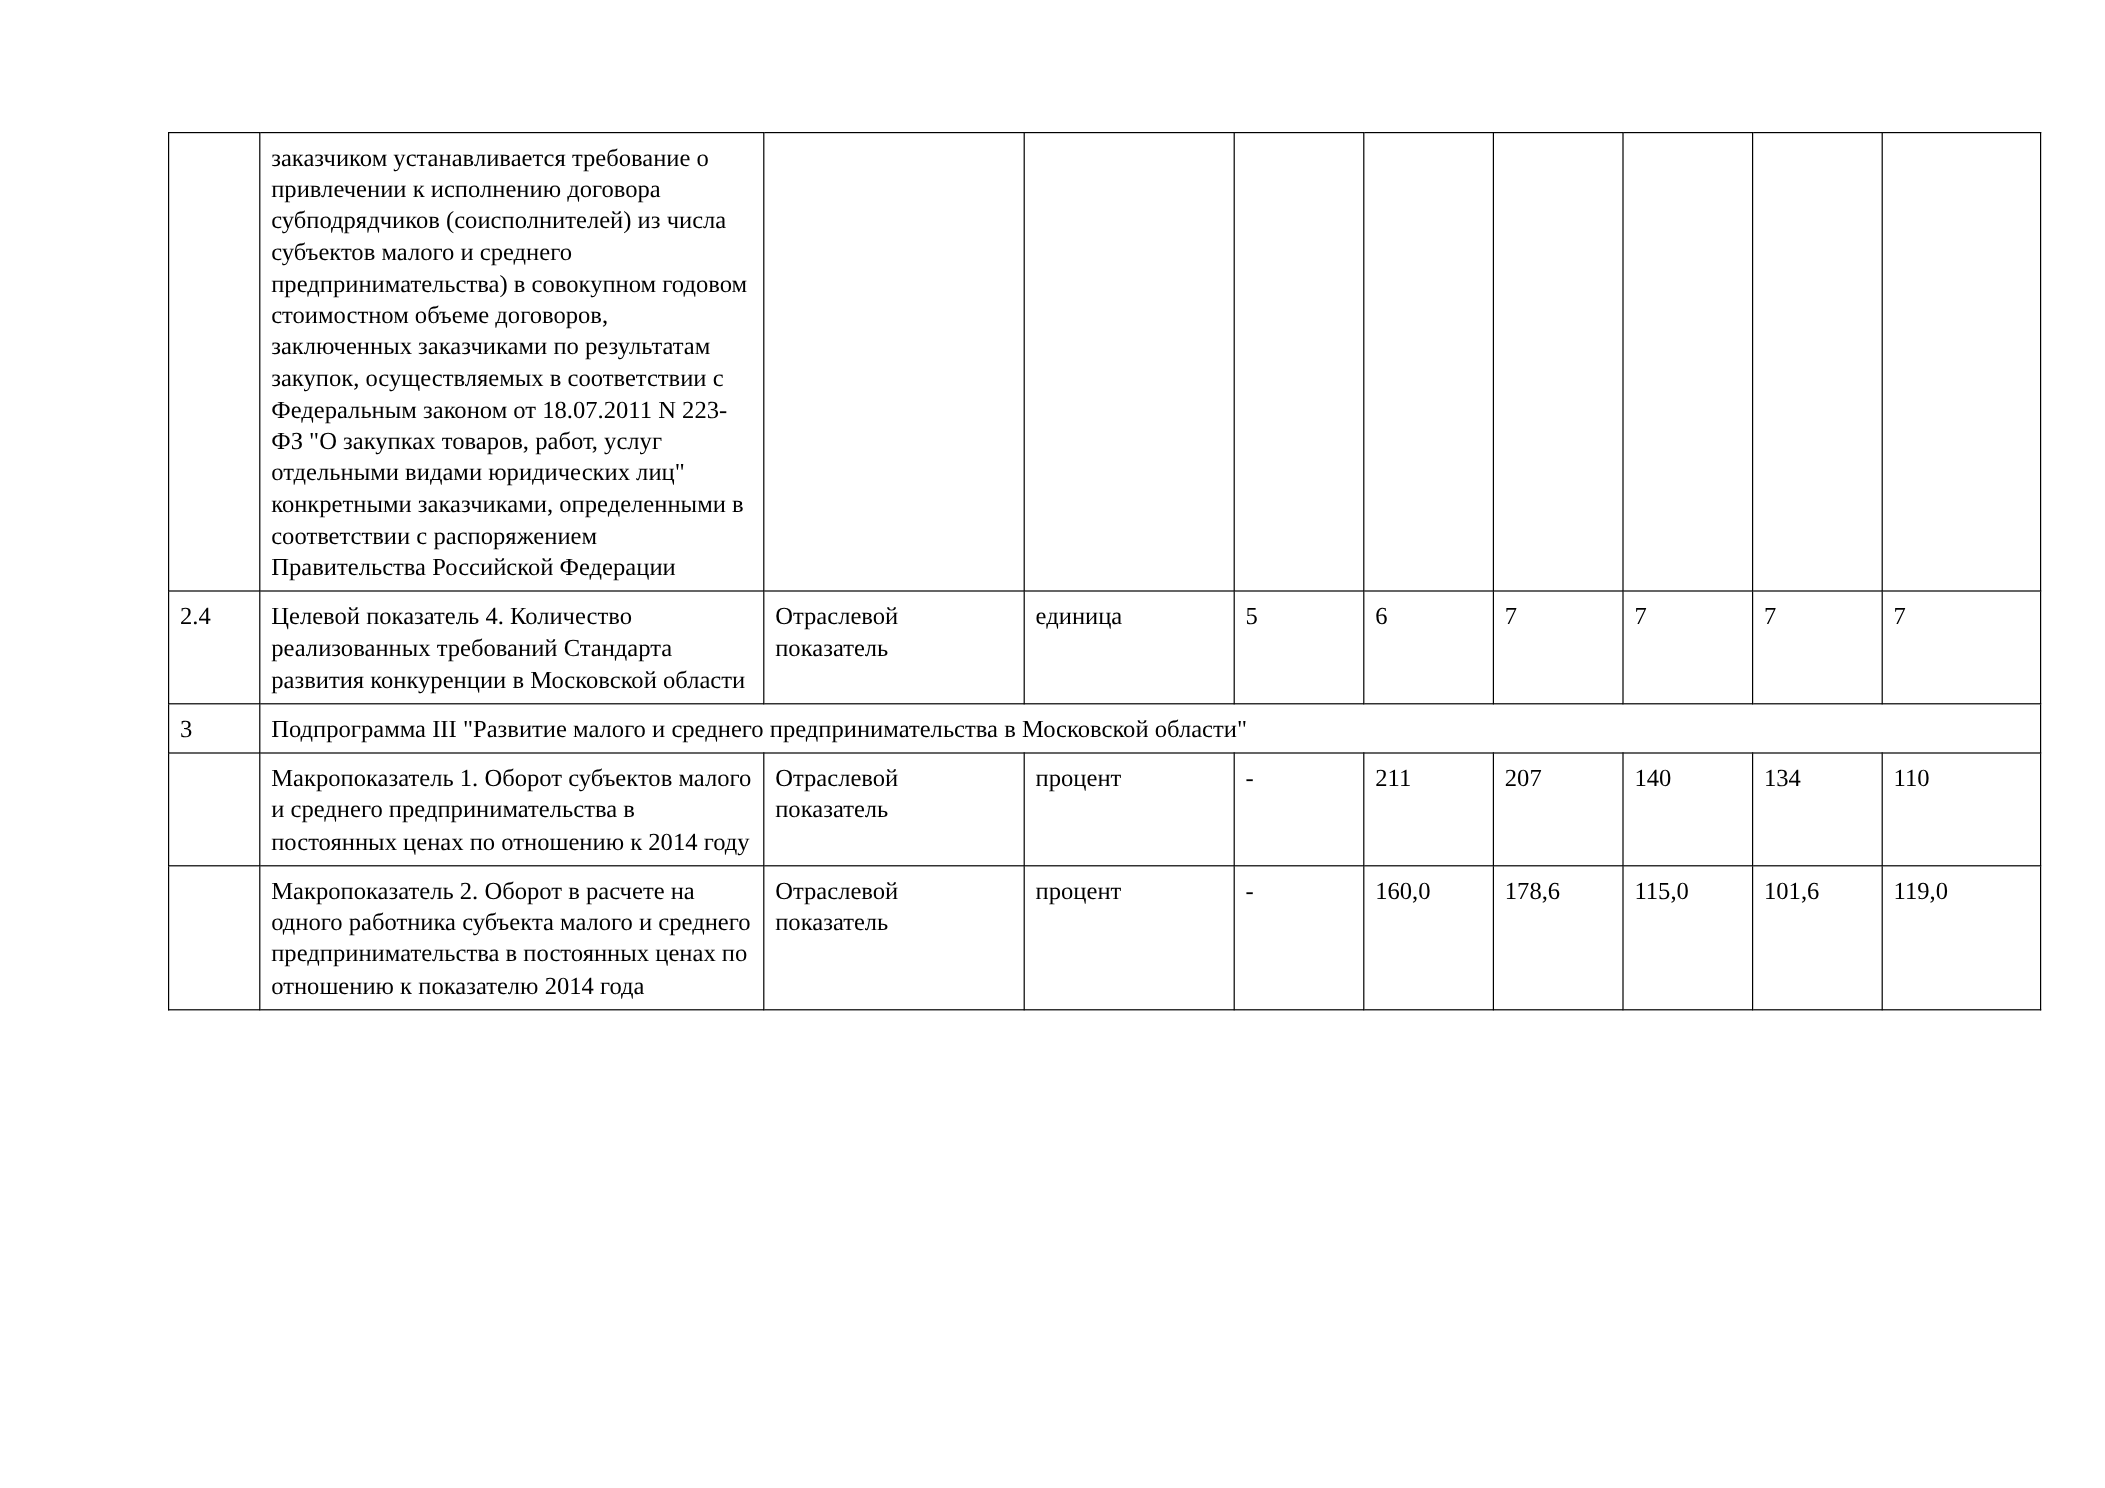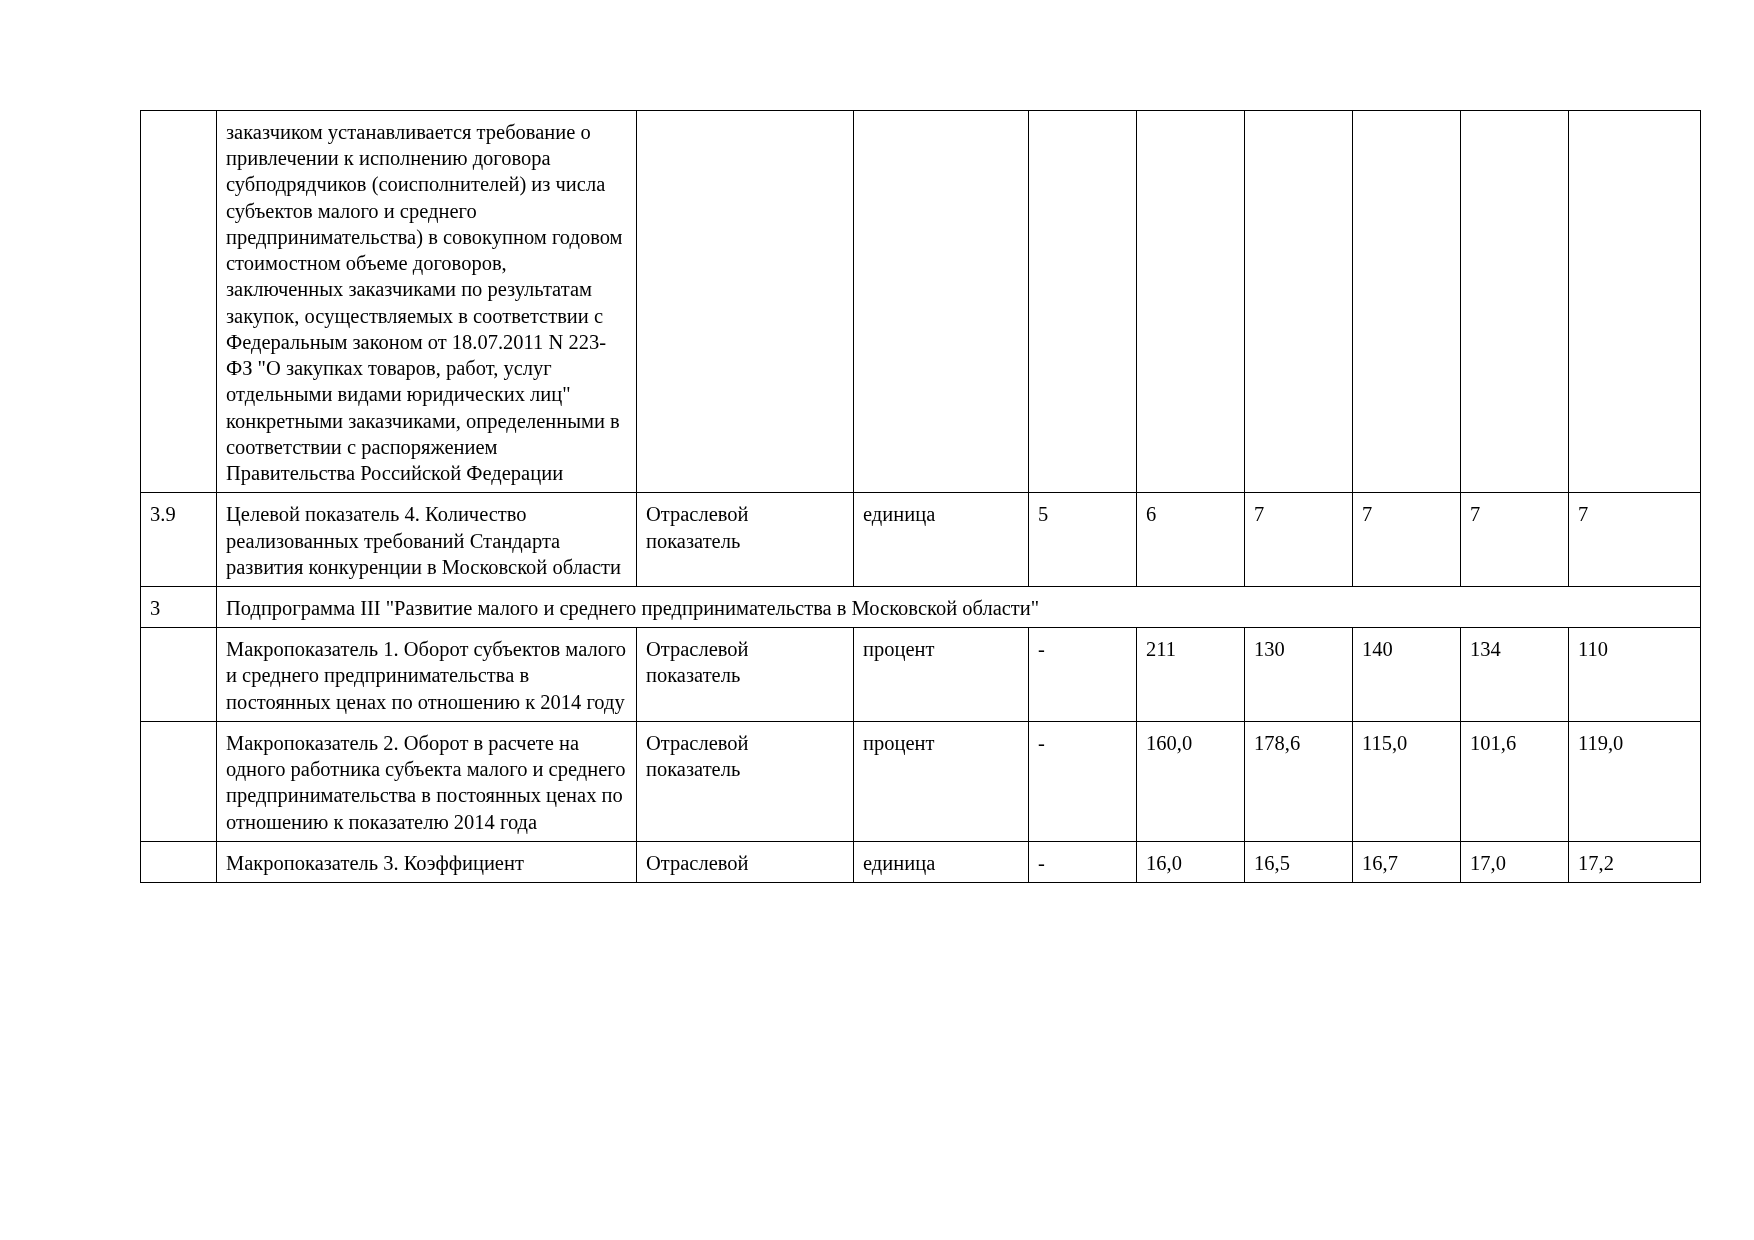"3.9" td { text: 3.9 -> 2.4 }
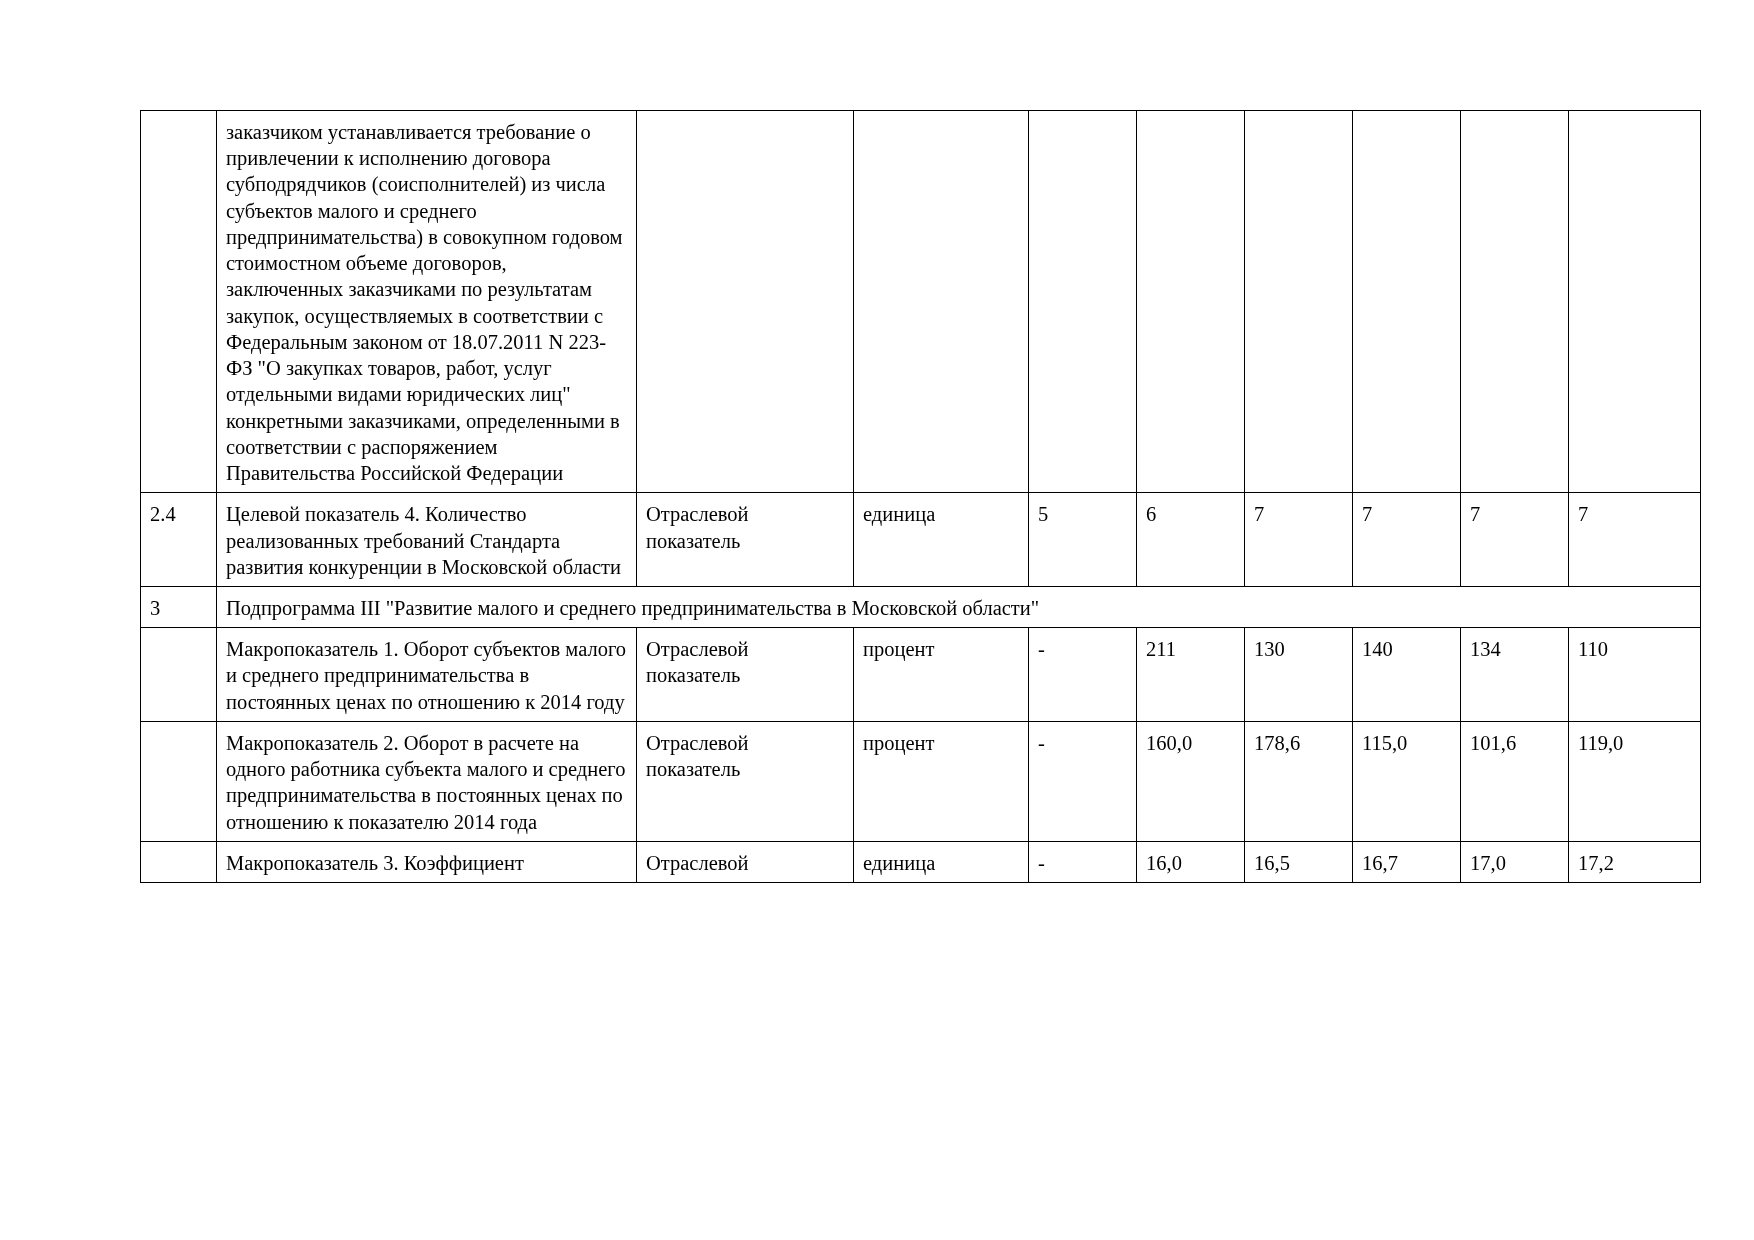"130" td { text: 130 -> 207 }
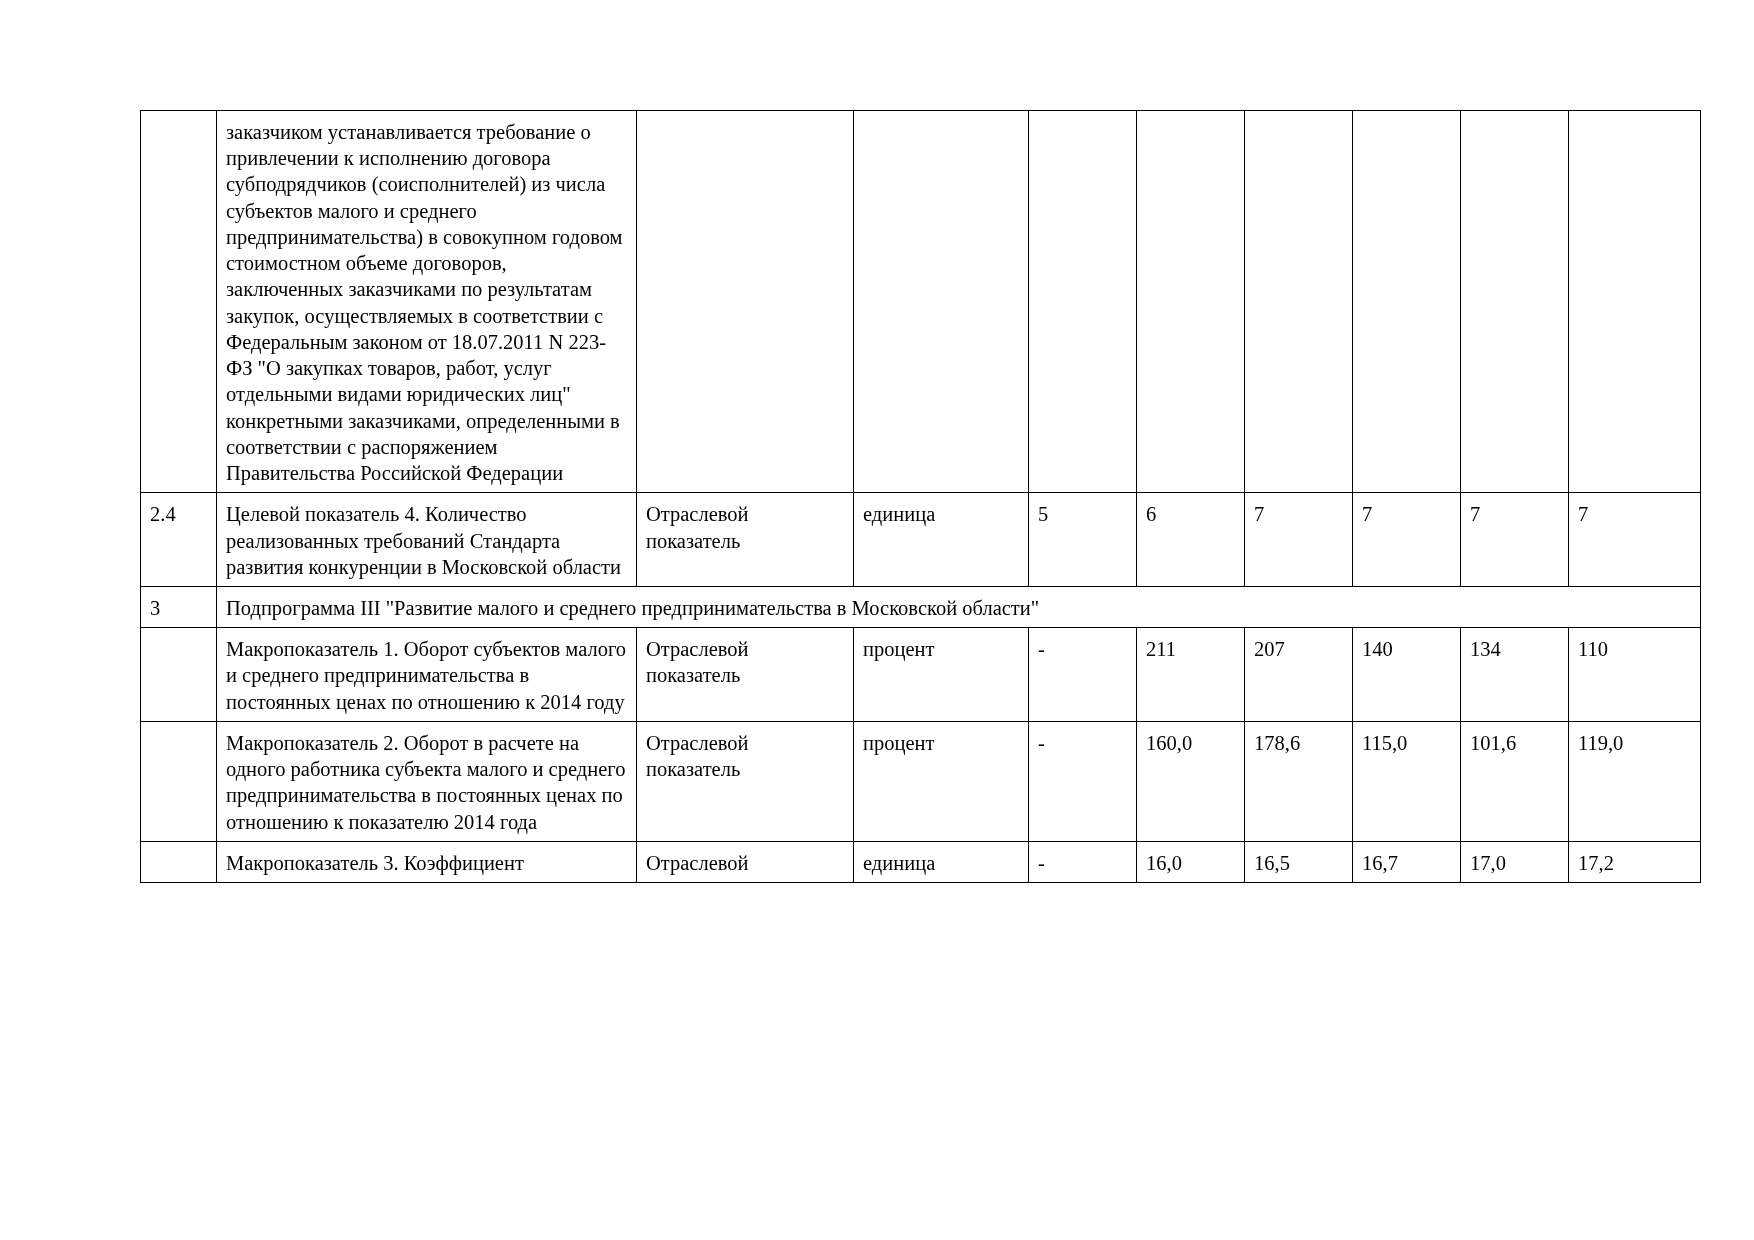"Макропоказатель 3. Коэффициент" tr { html: <tr> <td></td> <td>Макропоказатель 3. Коэффициент</td> <td>Отраслевой</td> <td>единица</td> <td>-</td> <td>16,0</td> <td>16,5</td> <td>16,7</td> <td>17,0</td> <td>17,2</td> </tr> -> none }
